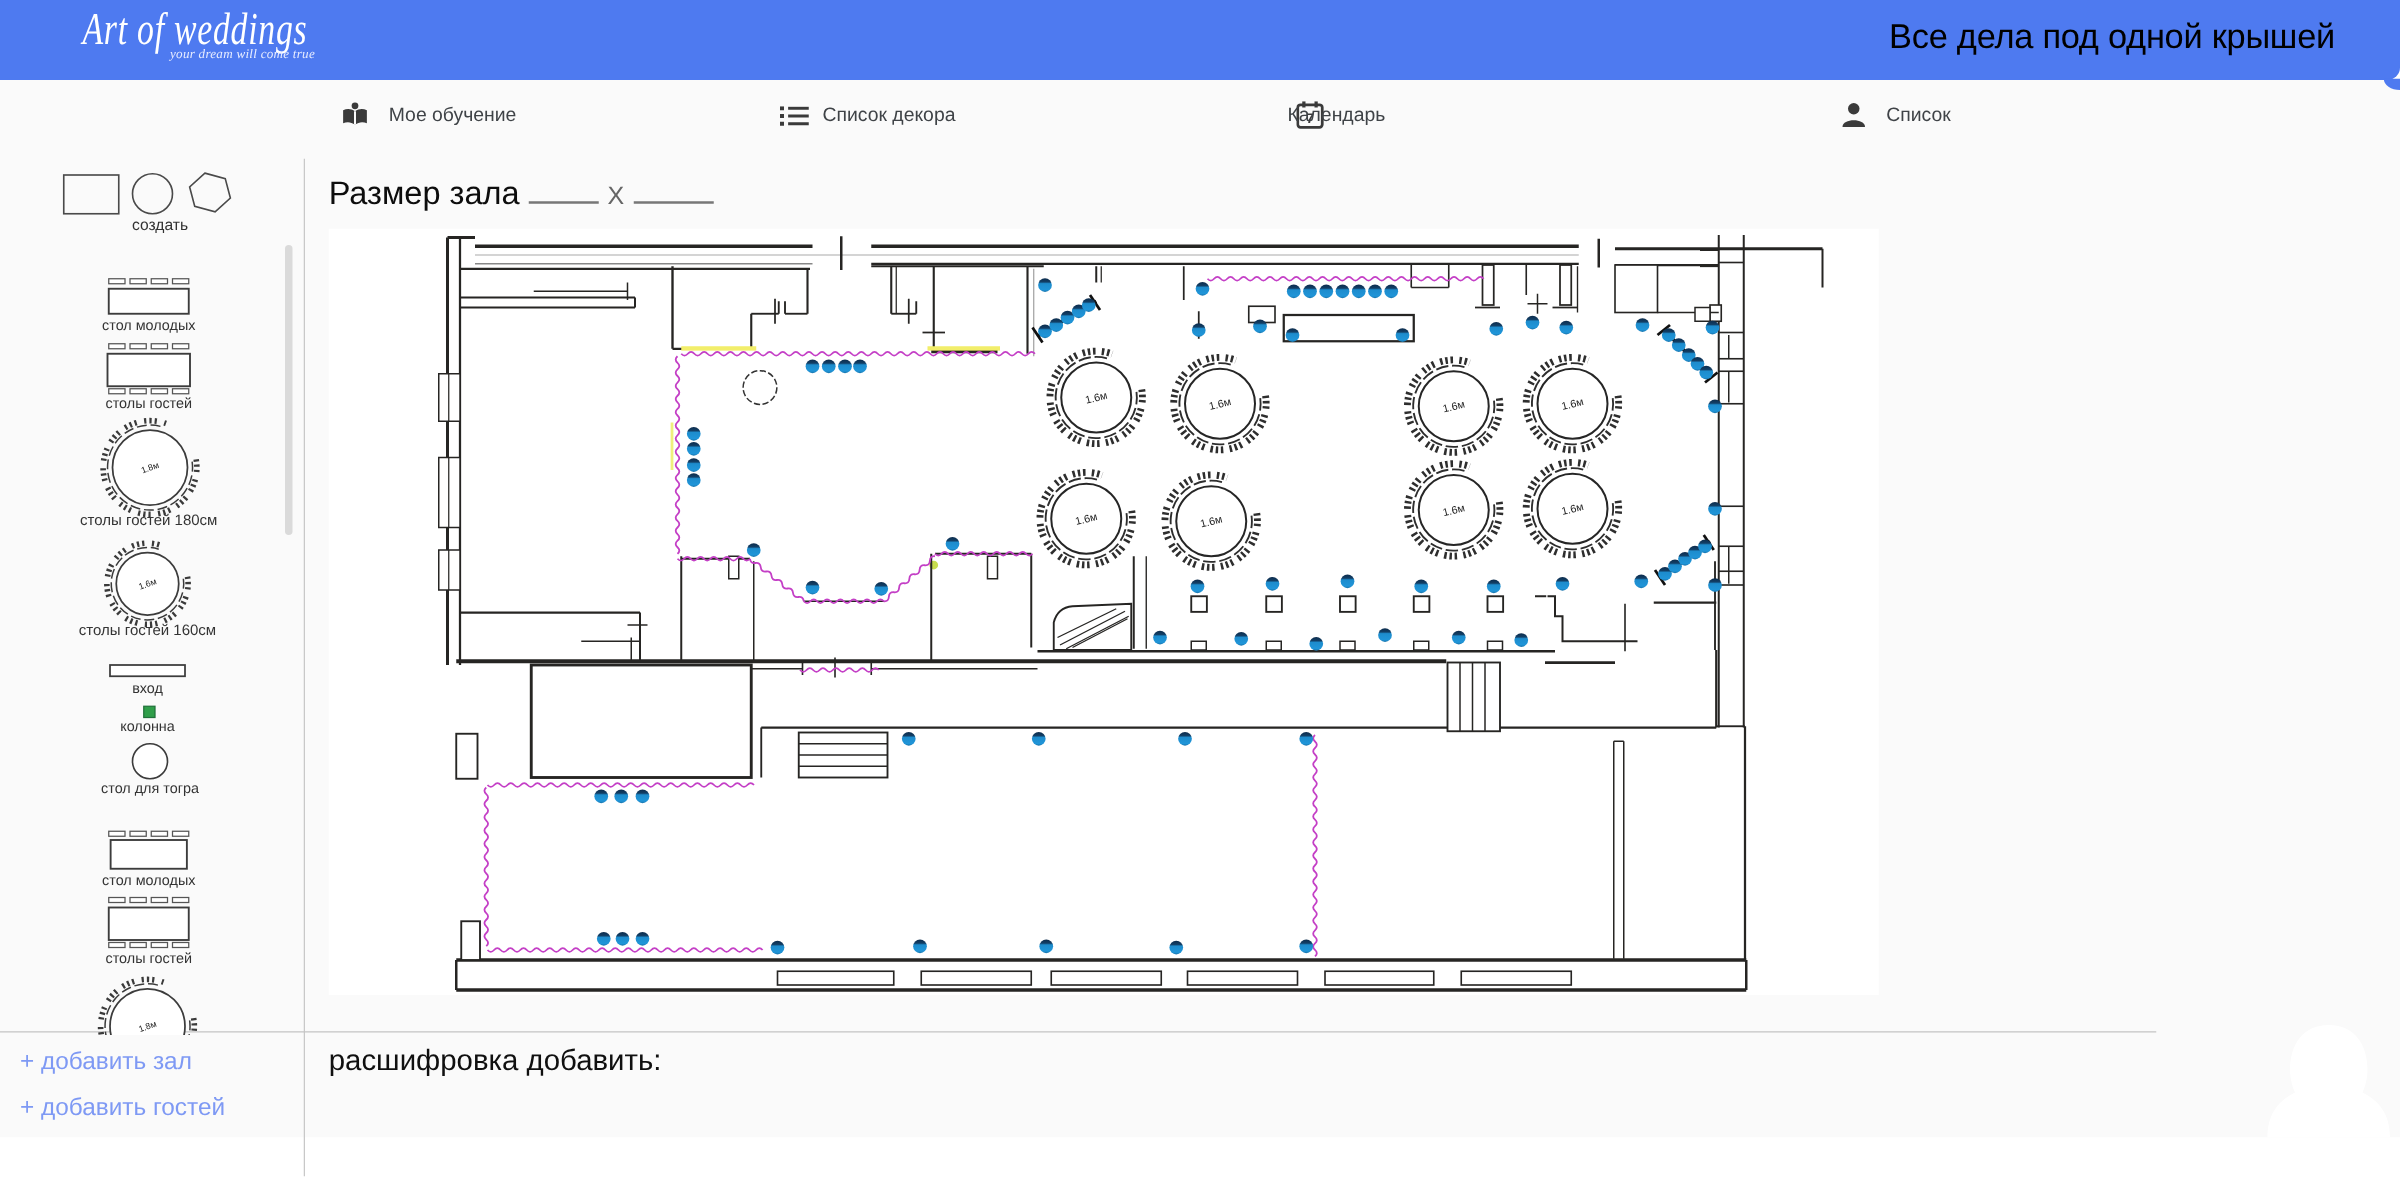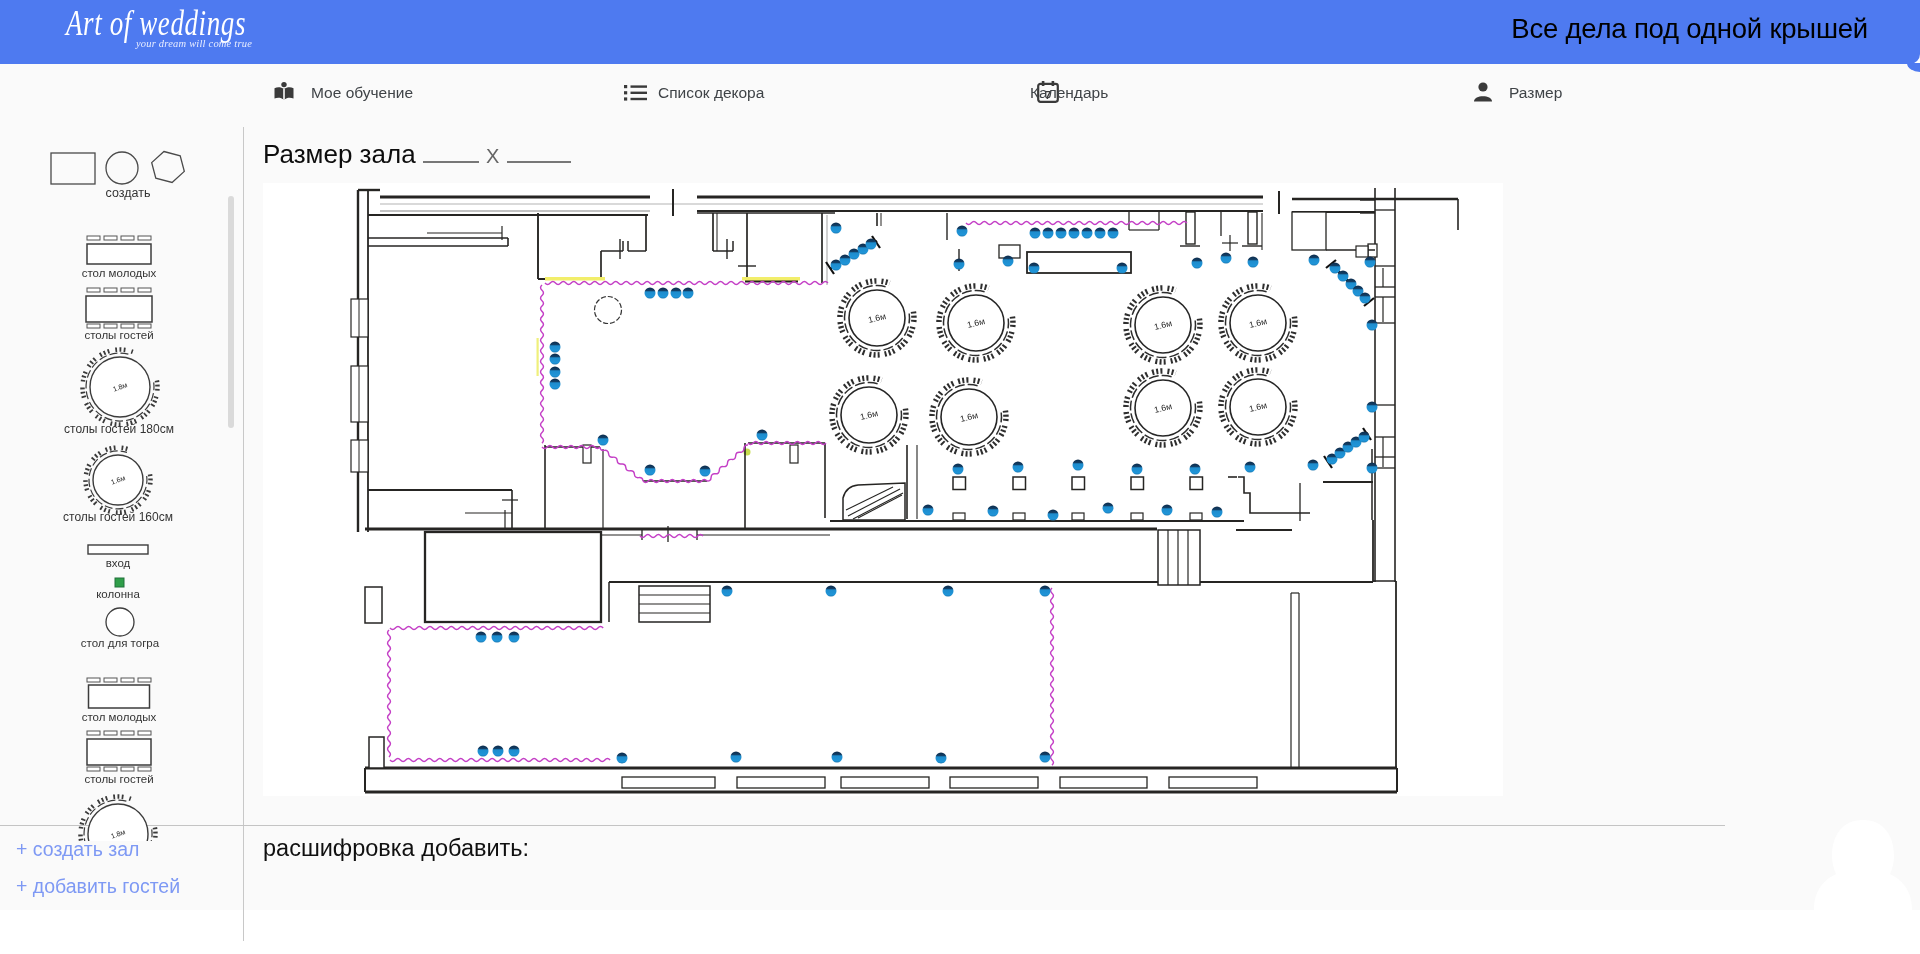"Размер" div.abs { text: Размер -> Список }
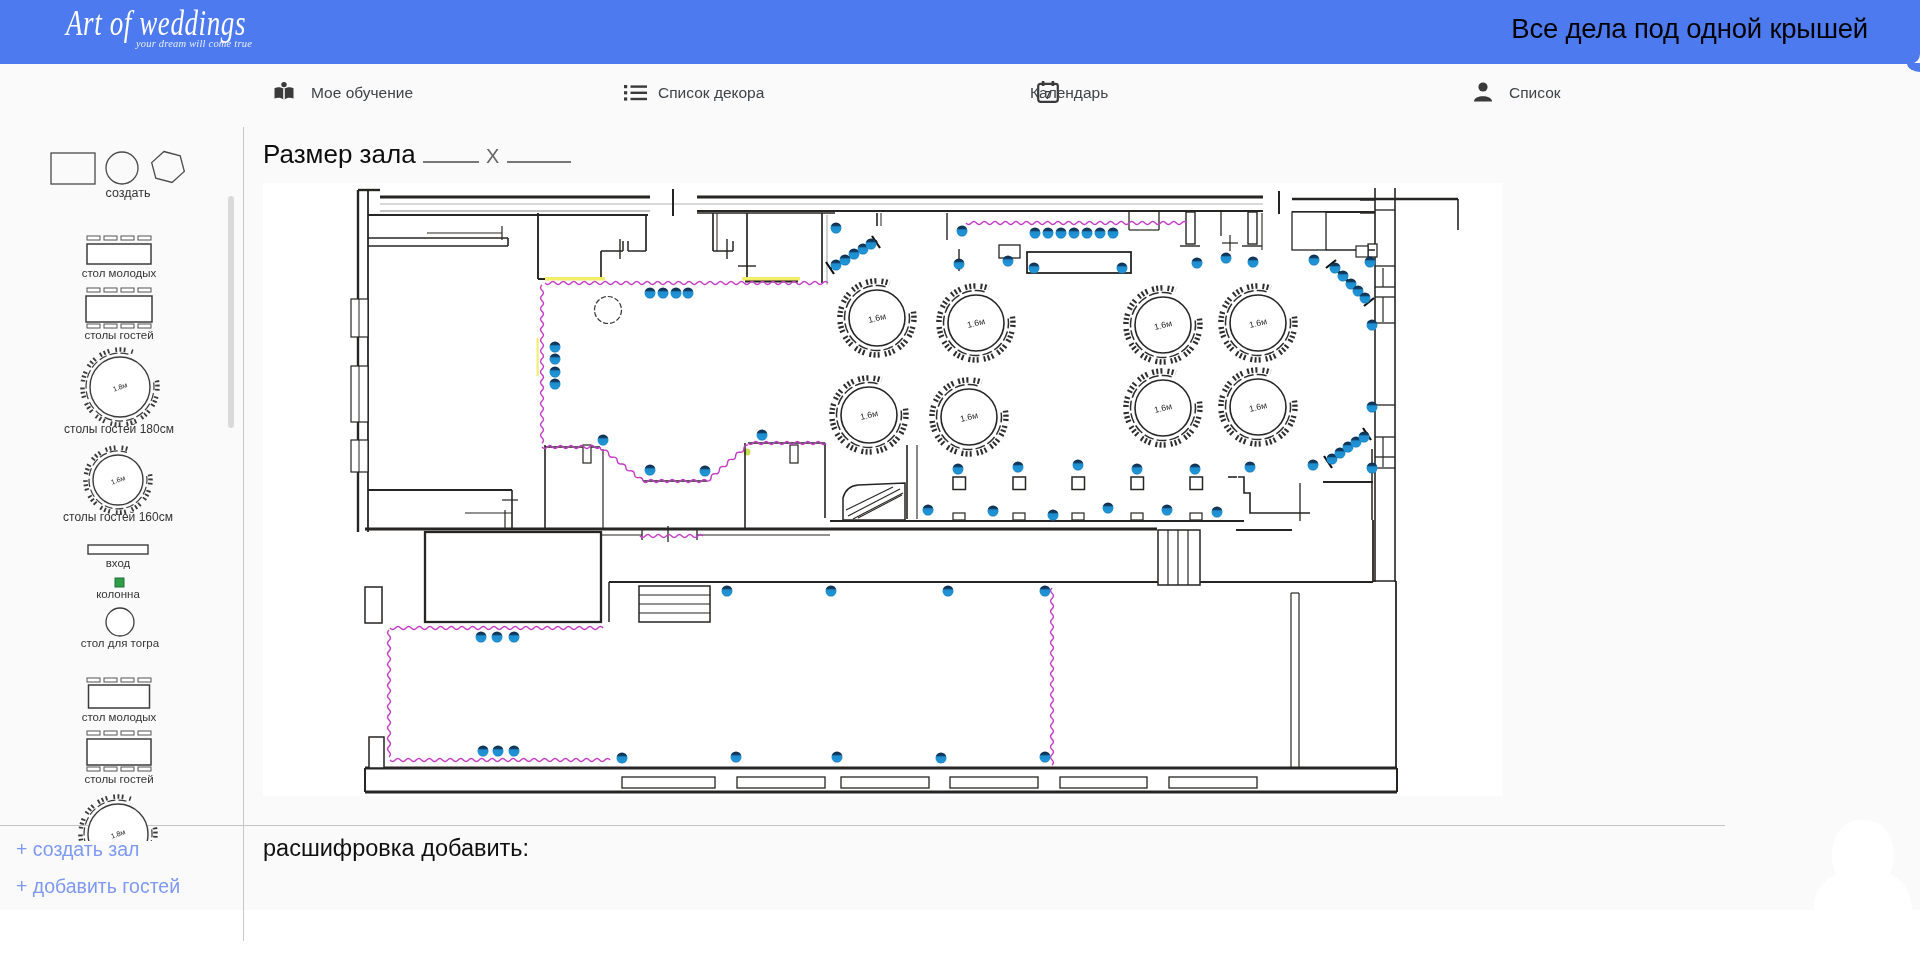"создать" #sidebarlist { top: 143px -> 130px }
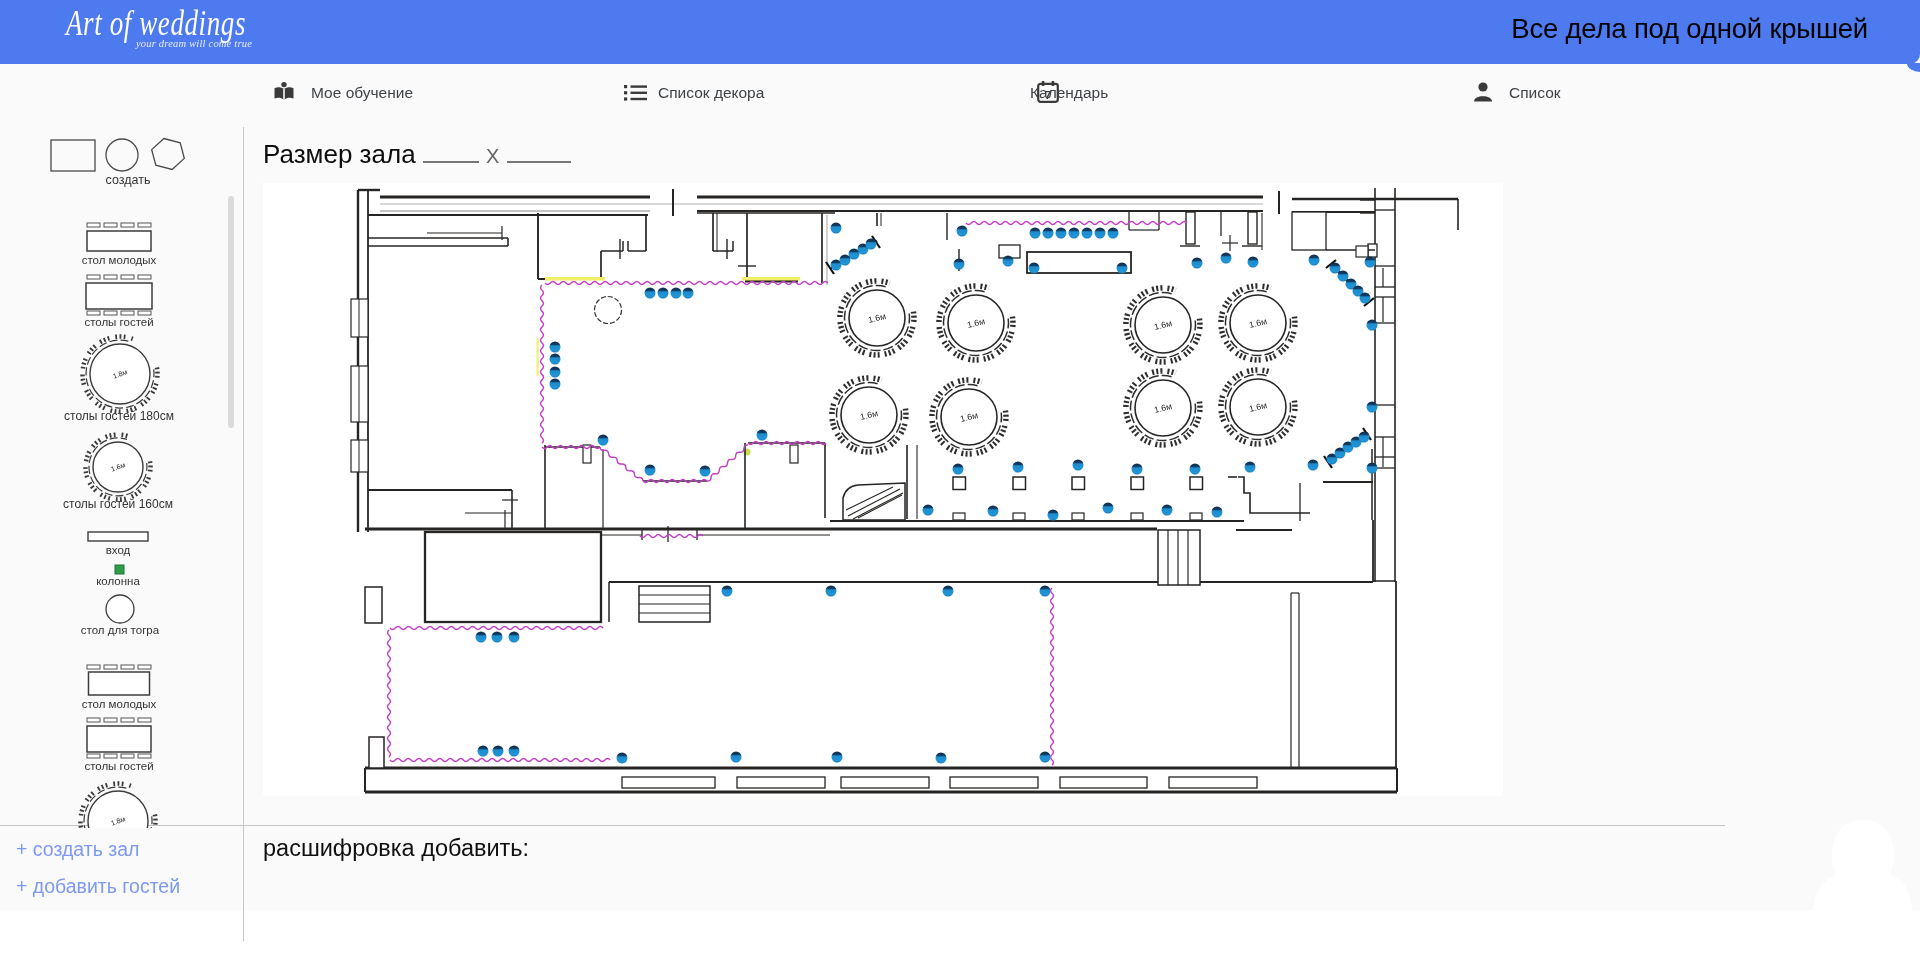"+ создать зал" div.abs { text: создать -> добавить }
